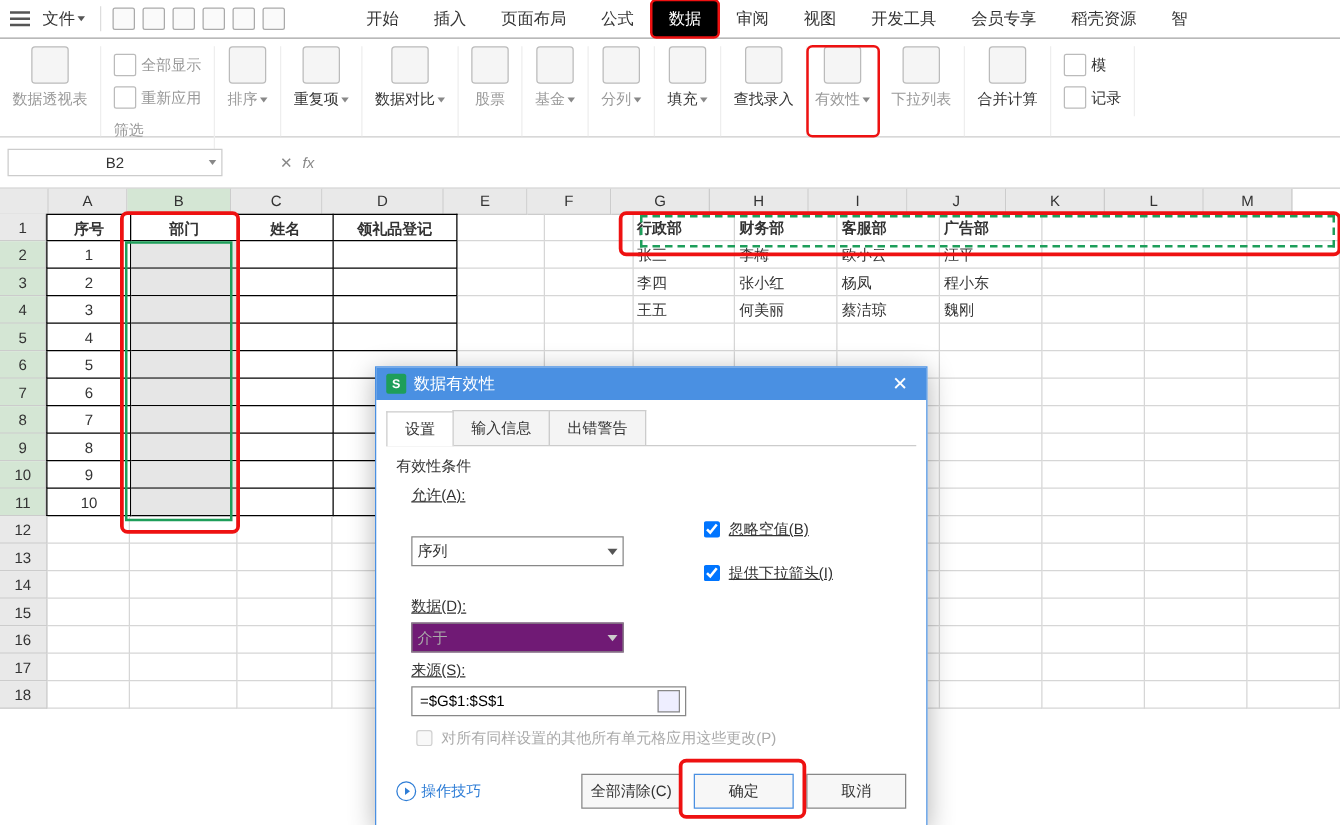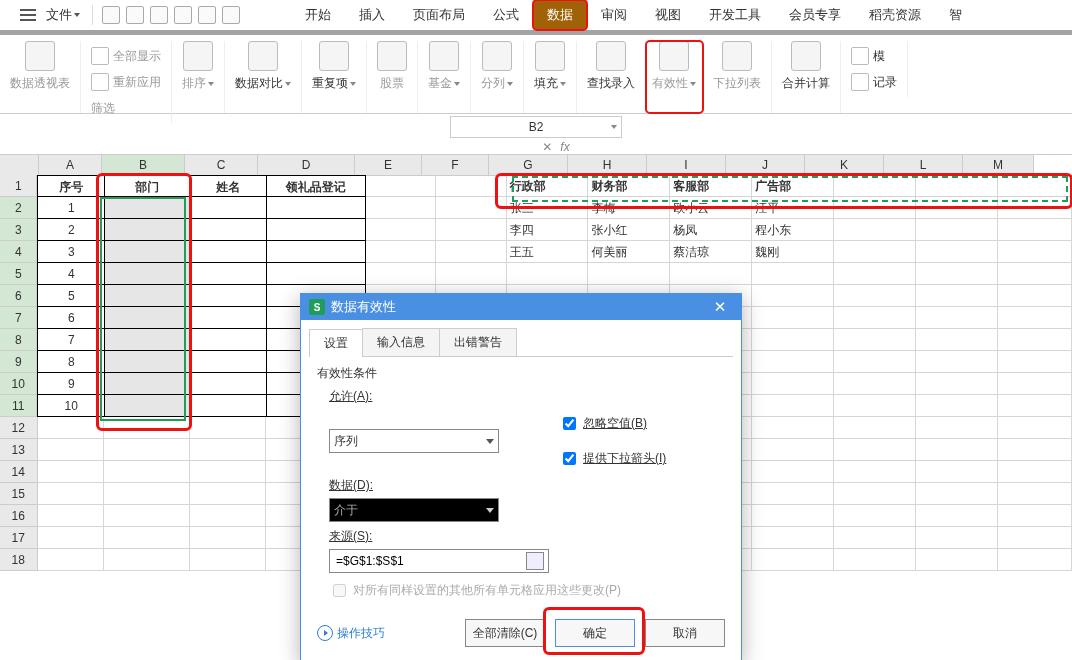"文件" .ribbon-tabs { border-bottom: 5px solid #a3a3a3 -> 1px solid #a3a3a3; padding-left: 20px -> 8px }
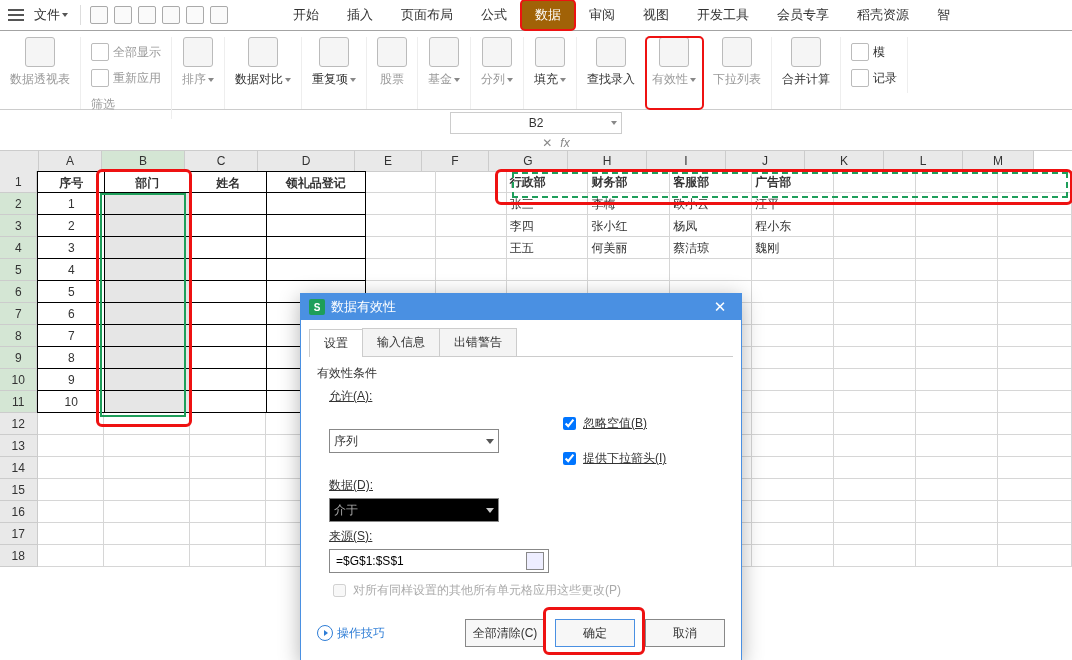"数据" .rtab.active { background: #a16207 -> #000000 }
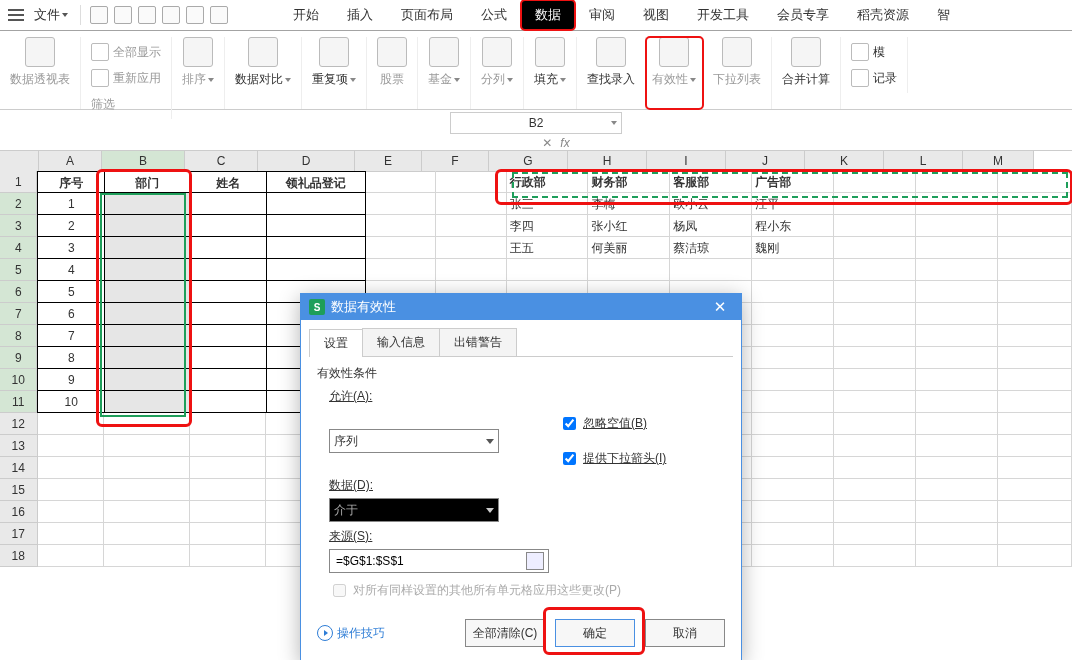"数据对比" div.rg { order: before "重复项" -> after "重复项" }
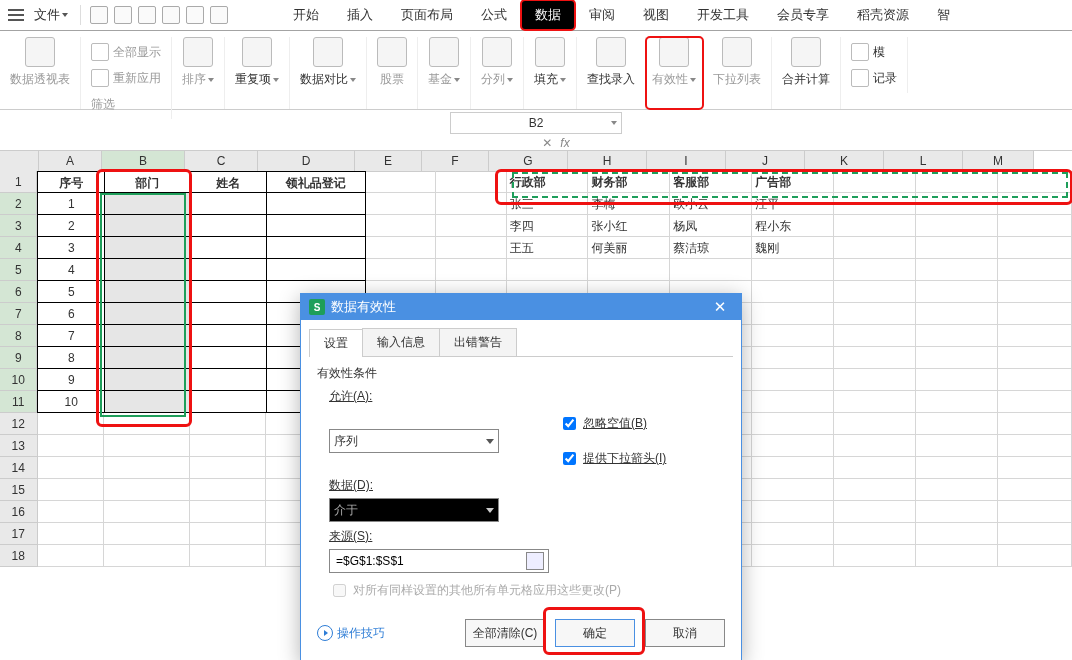"B2" div.namebox-row { flex-direction: column -> none }
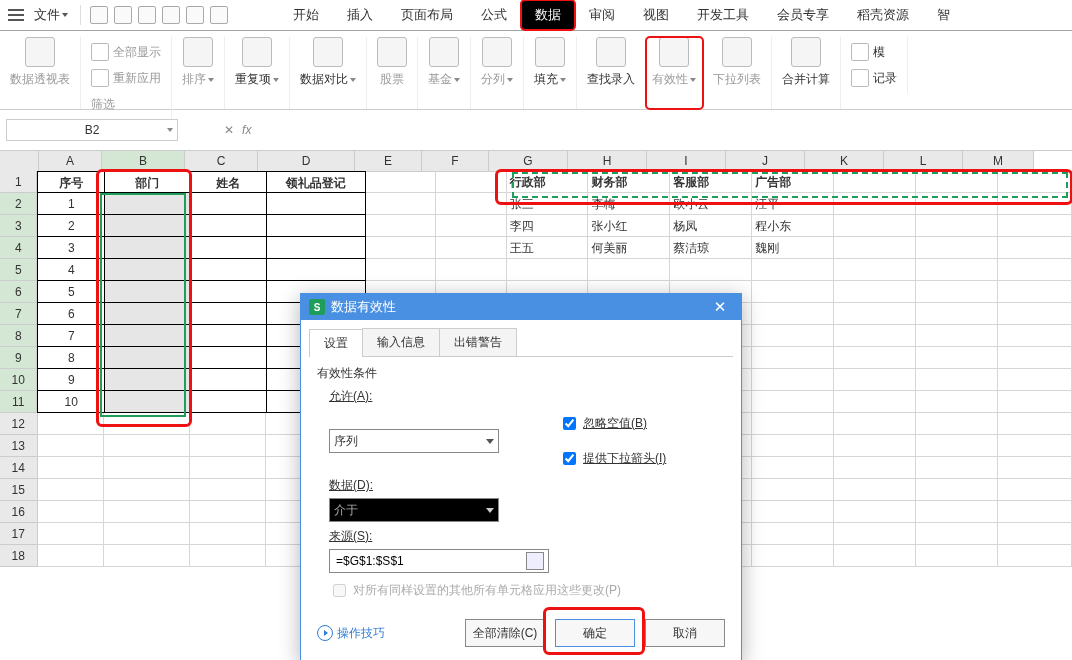"介于" .dlg-input-combo.disabled { background: #000000 -> #701a75 }
